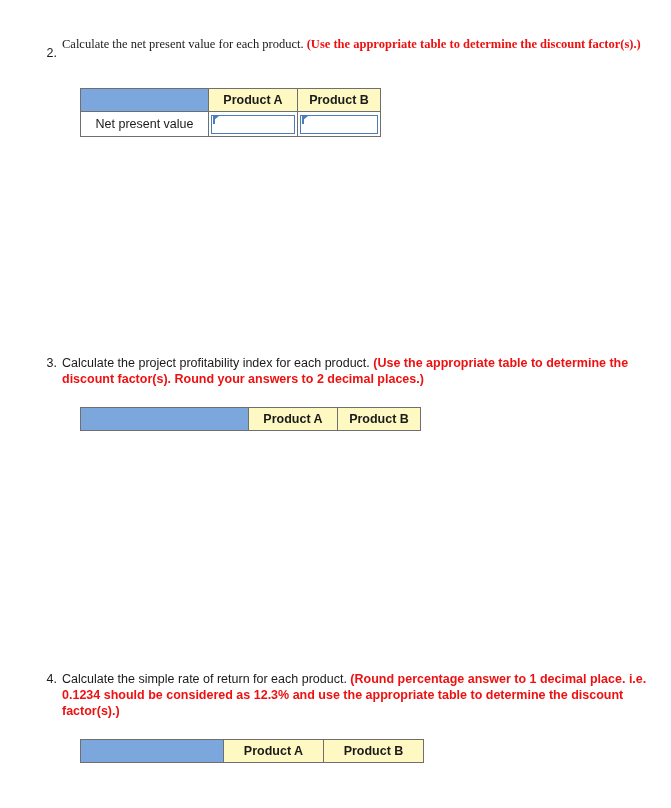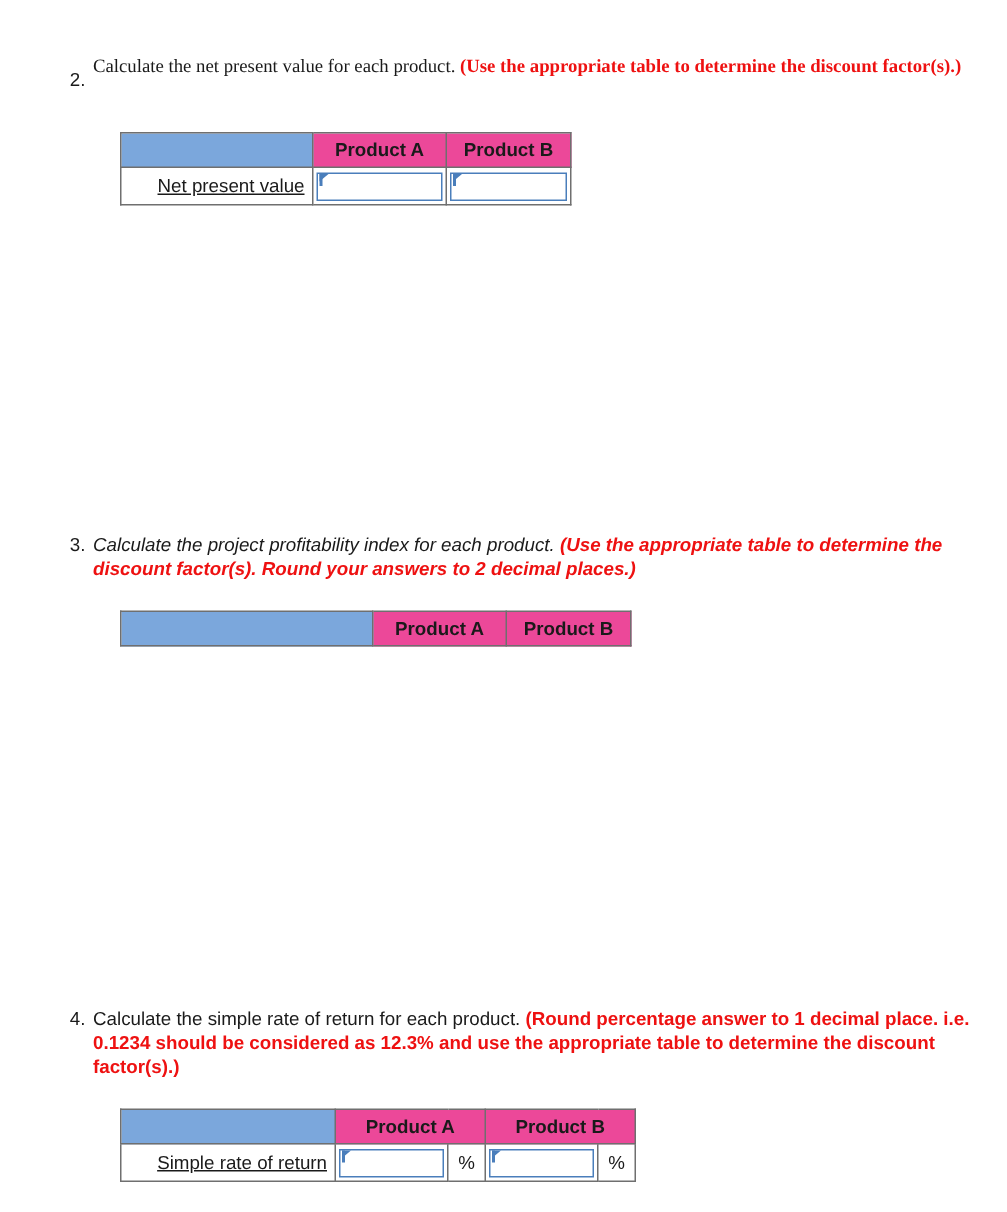"Product A" .ans-table td.hdr { background: #ec4899 -> #fef9c3 }
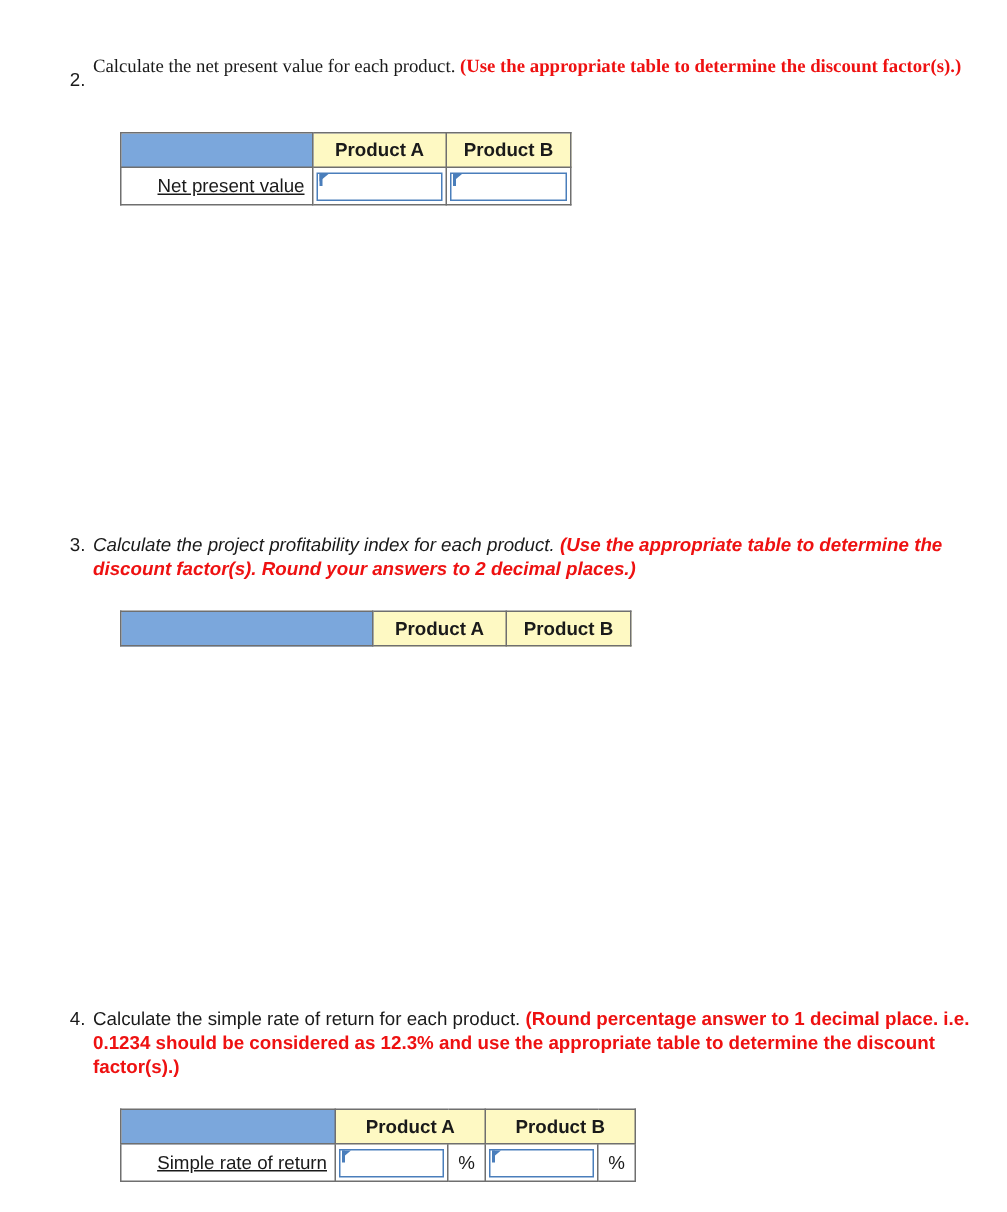"Net present value" .ans-table td.rowlabel { text-align: right -> center; text-decoration: underline -> none }
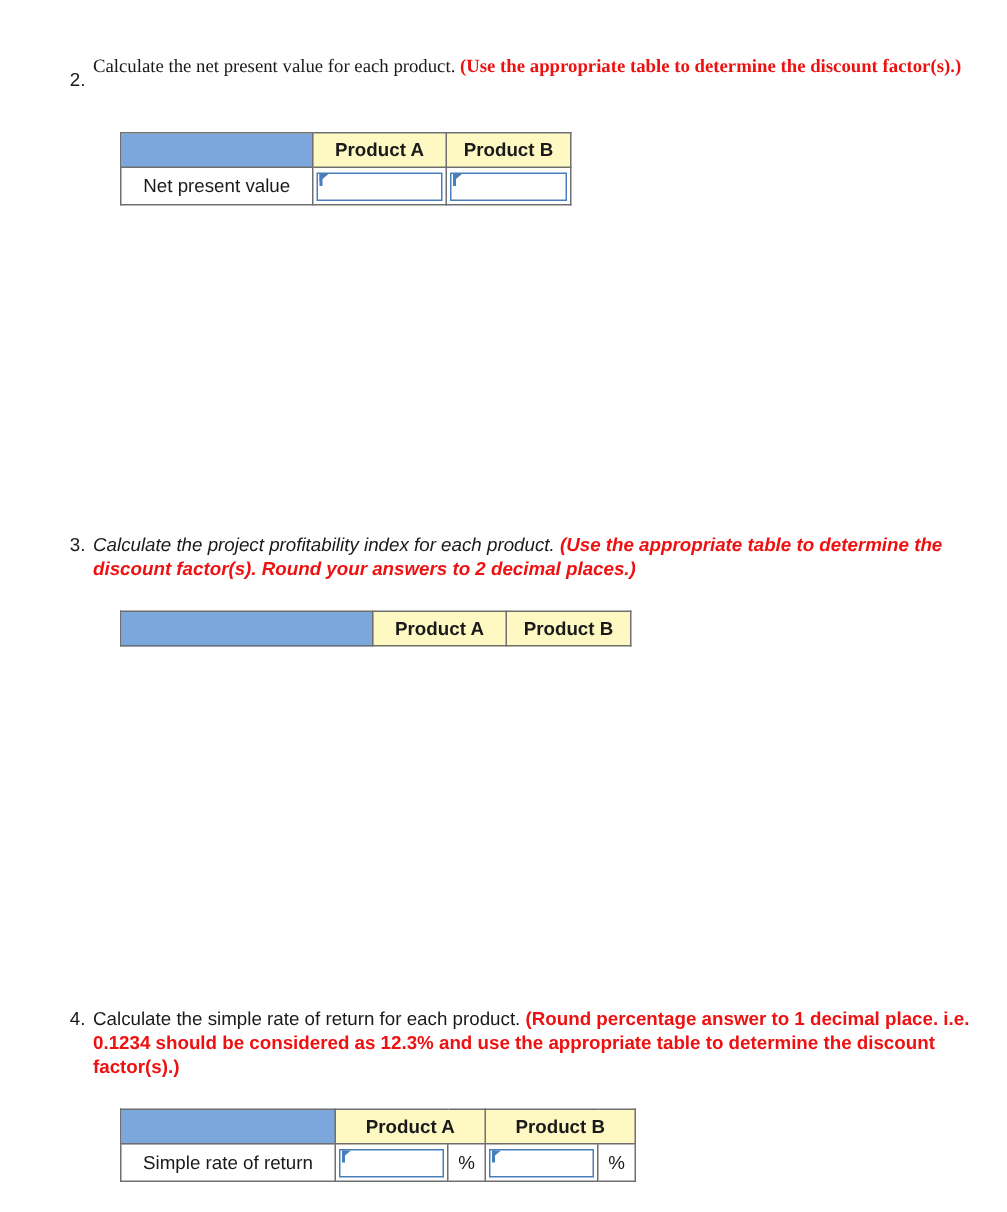"Calculate the project profitability" div.q-text { font-style: italic -> none }
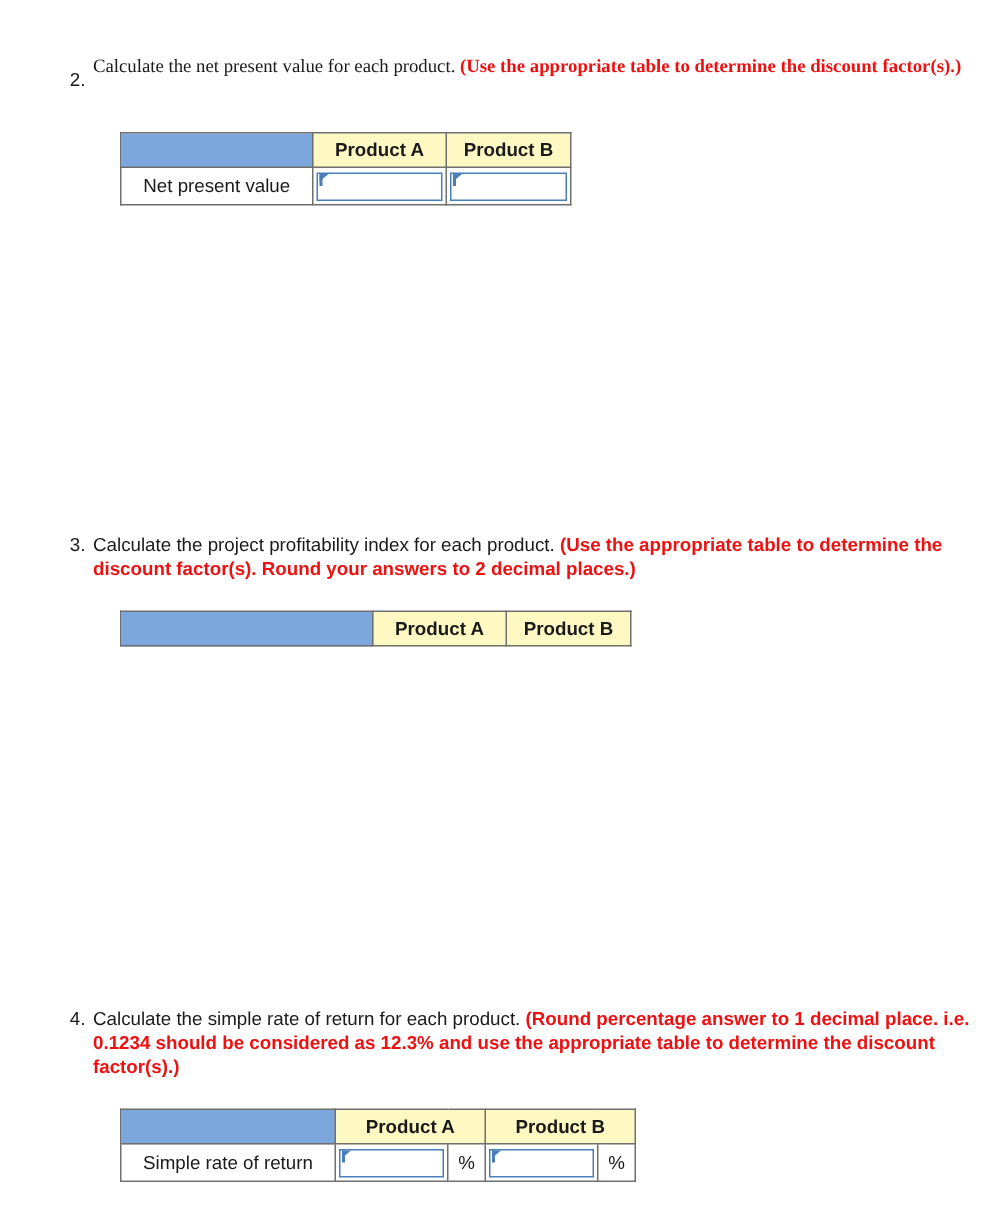"Simple rate of return" tr { html: <tr> <td>Simple rate of return</td> <td> <span> <span></span> <input> </span> </td> <td>%</td> <td> <span> <span></span> <input> </span> </td> <td>%</td> </tr> -> none }
